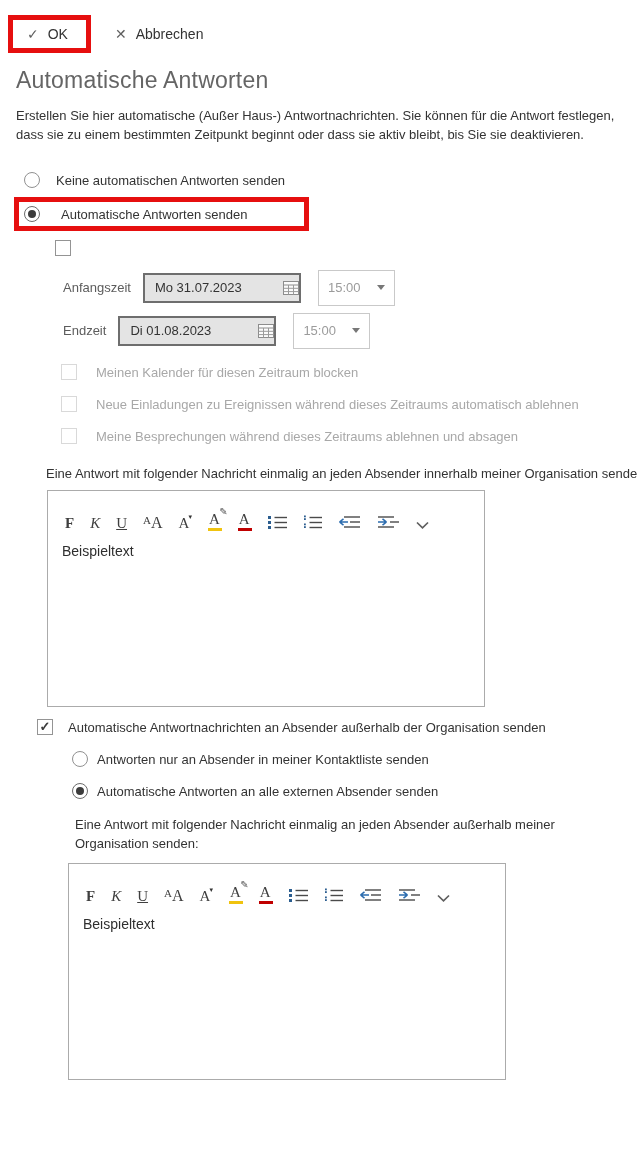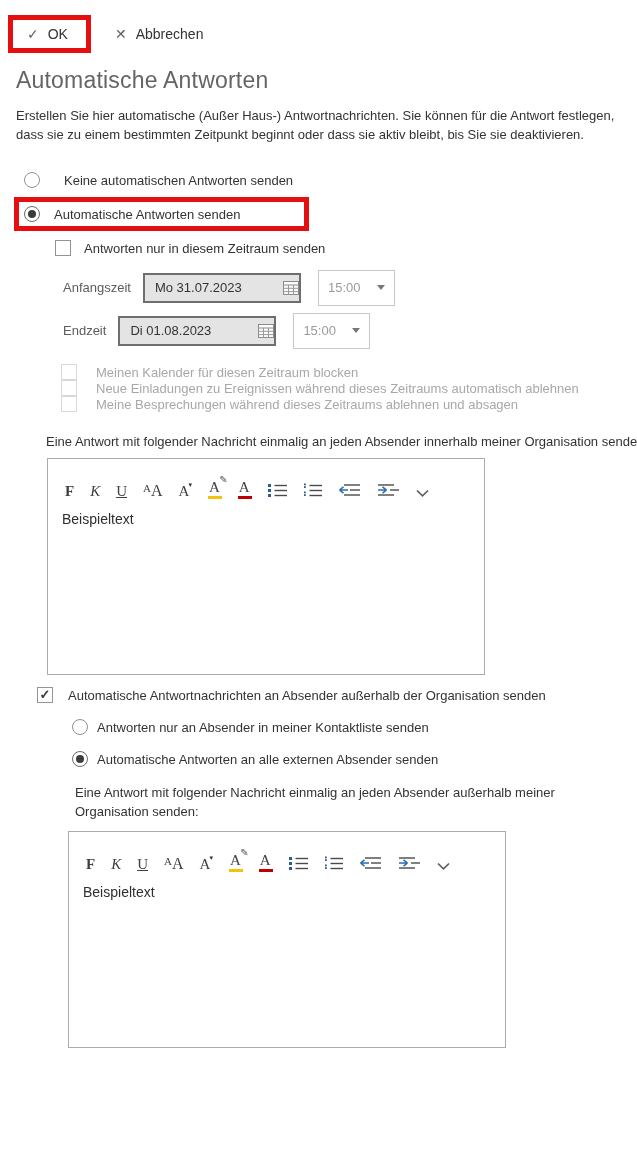"Keine automatischen Antworten senden" .radio-none-row { gap: 24px -> 16px }
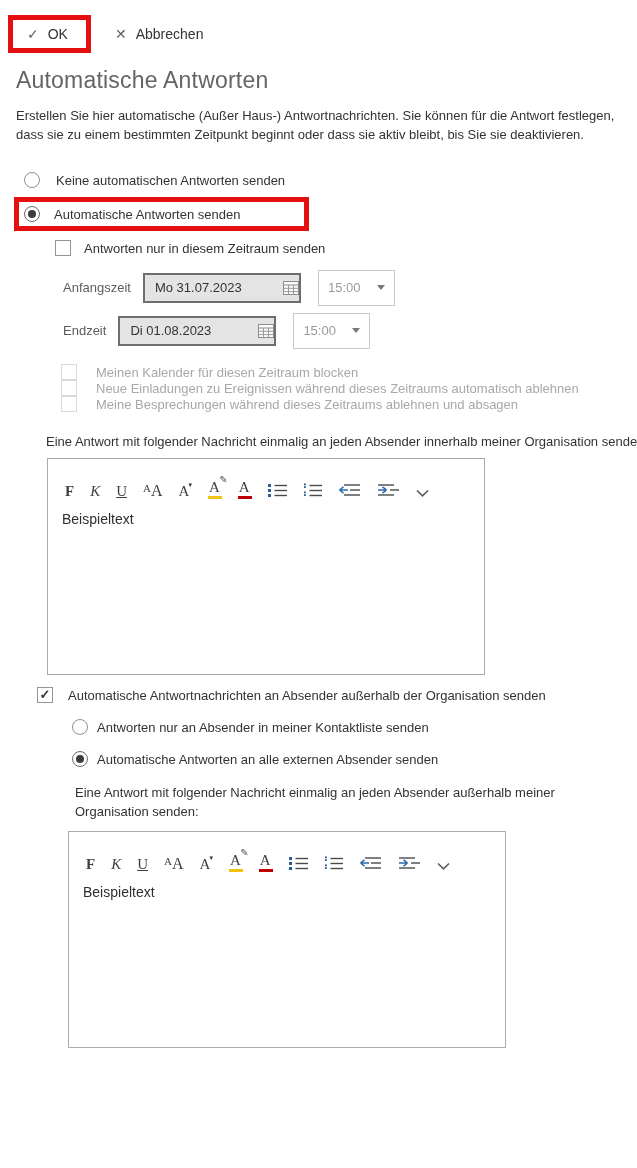"Automatische Antworten senden" .radio-send-box { gap: 14px -> 21px }
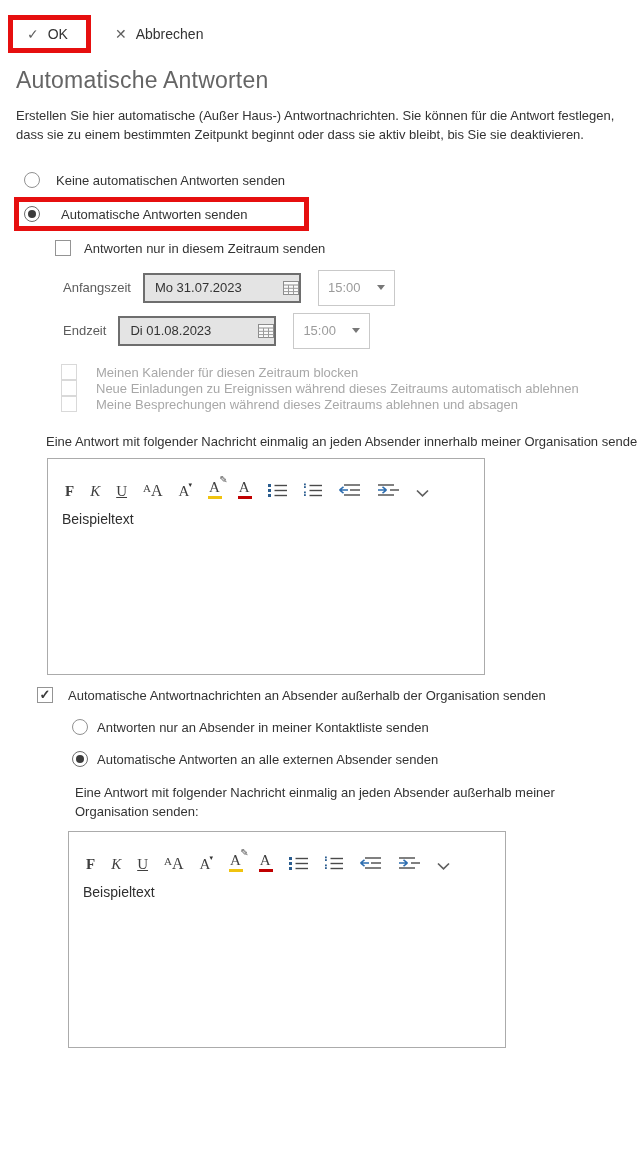"Antworten nur in diesem Zeitraum" span.opt-label { html: <span>Antworten nur in diesem Zeitraum senden</span> -> none }
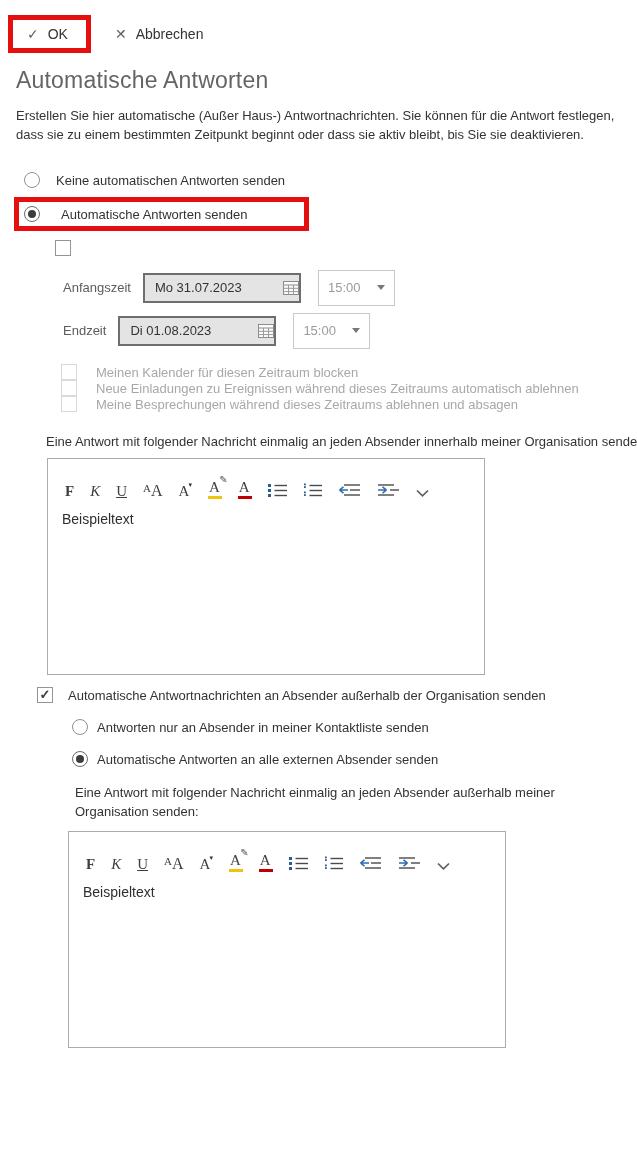"Neue Einladungen zu Ereignissen während" .sub-cb-row + .sub-cb-row { margin-top: 0 -> 16px }
